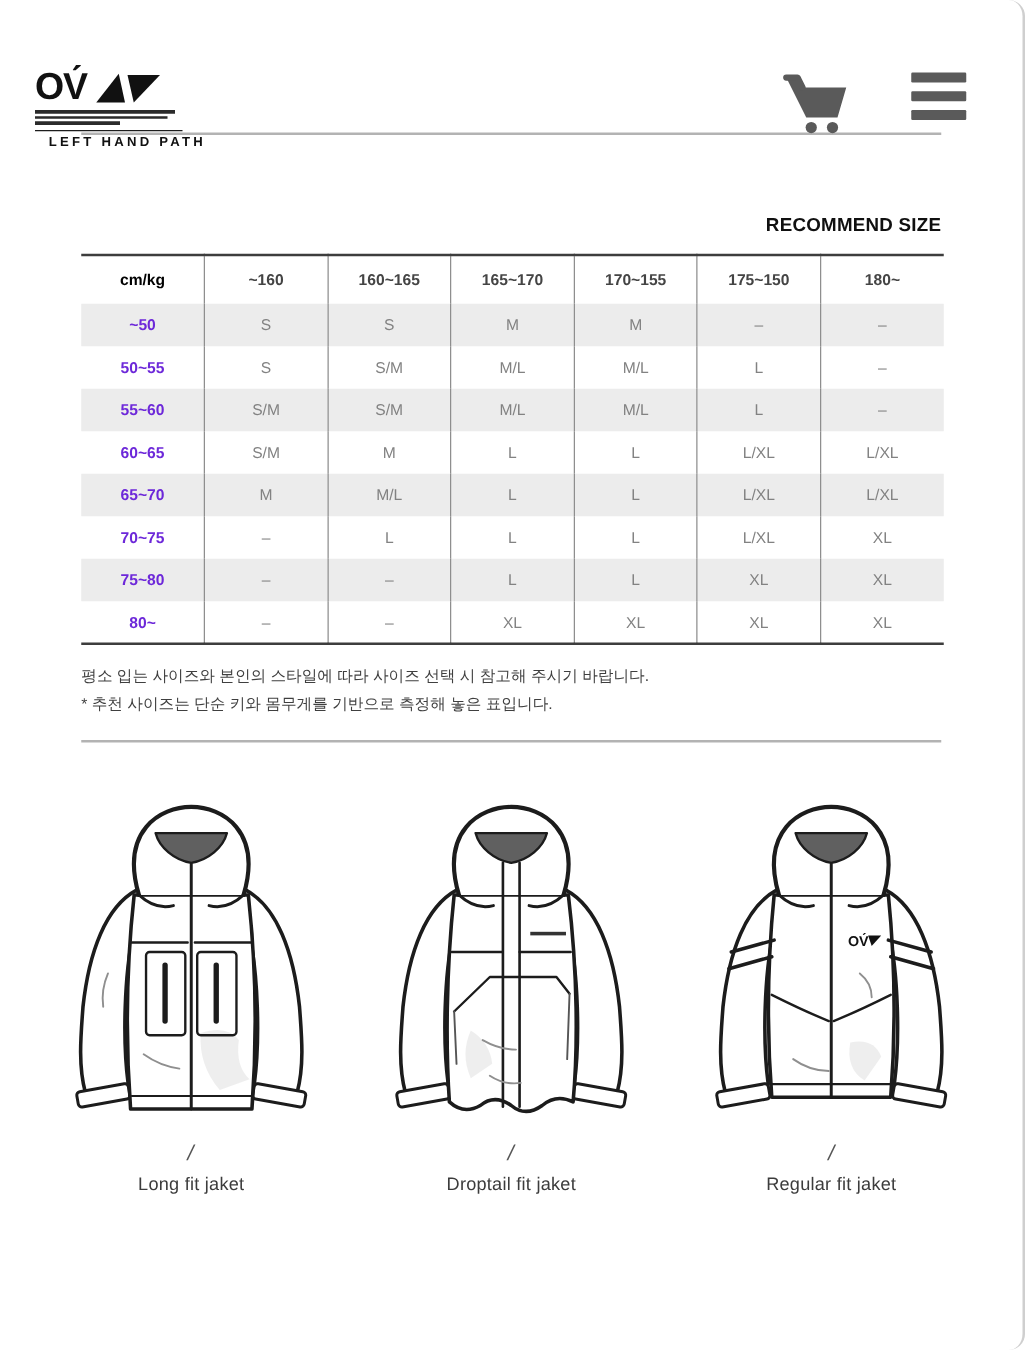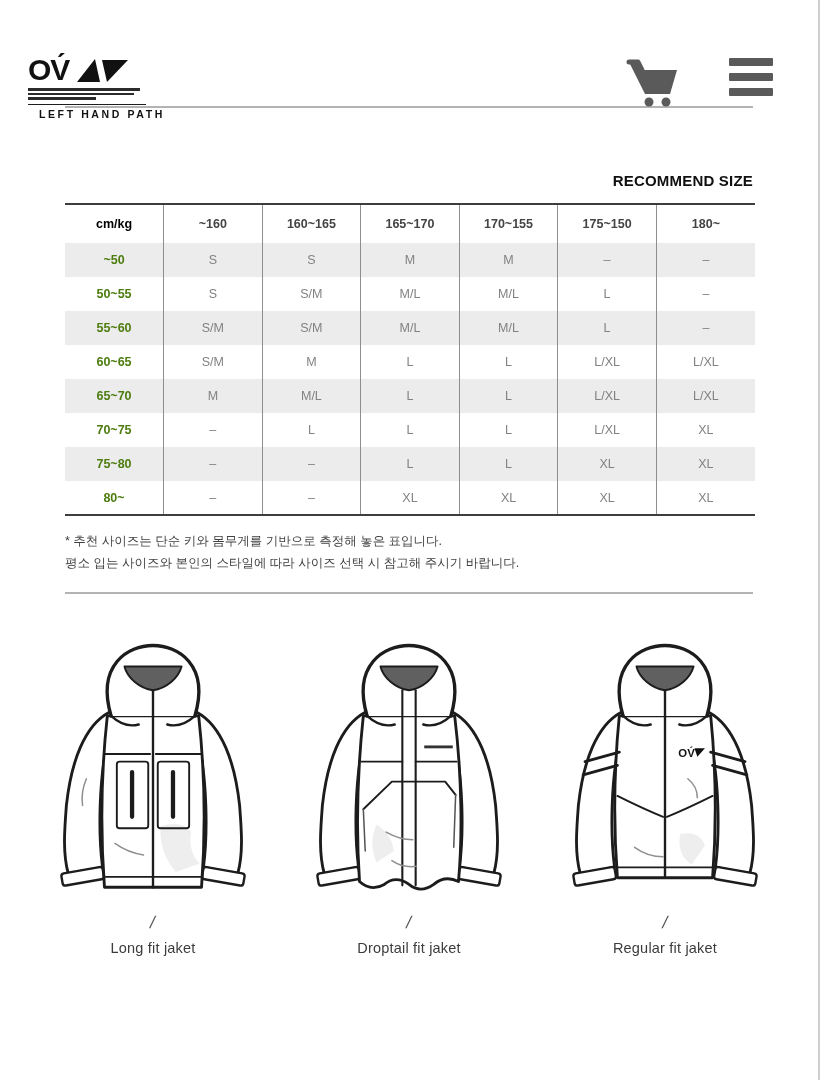"OV́" .page { border-radius: none -> 13px }
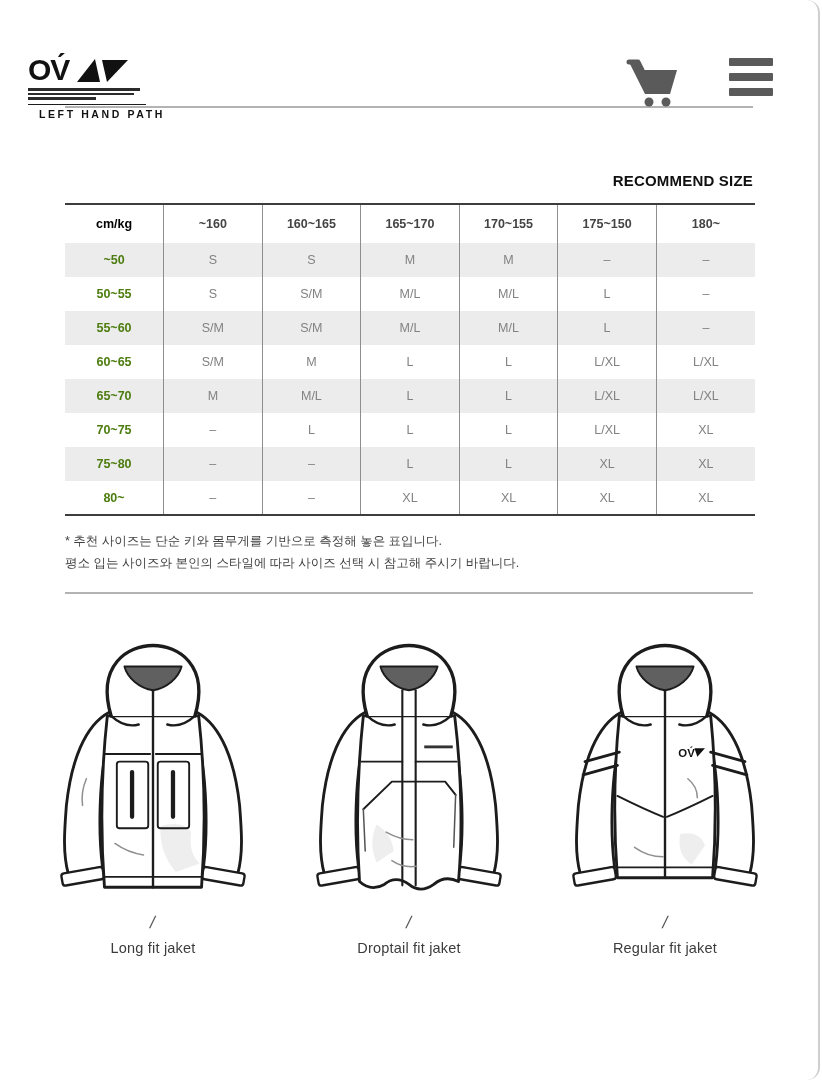"~50" table.size-table tbody th { color: #4d7c0f -> #6d28d9 }
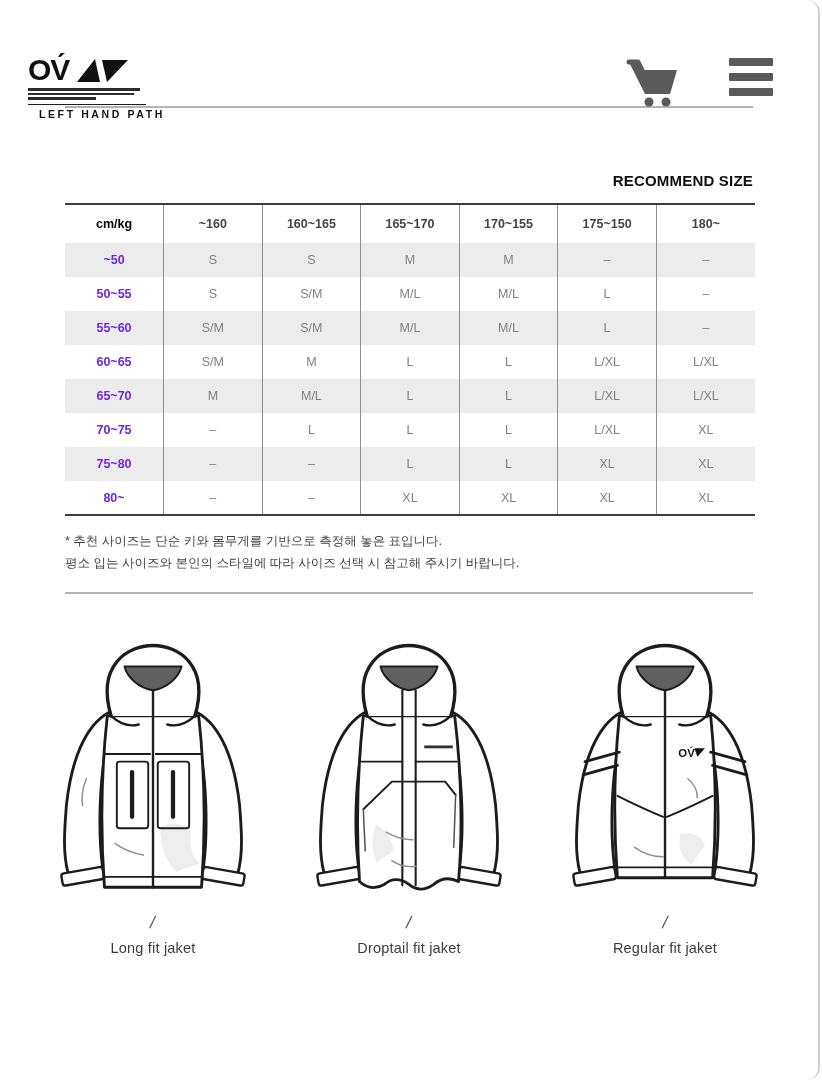"* 추천 사이즈는 단순 키와" div { order: before "평소 입는 사이즈와 본인의 스타일에" -> after "평소 입는 사이즈와 본인의 스타일에" }
